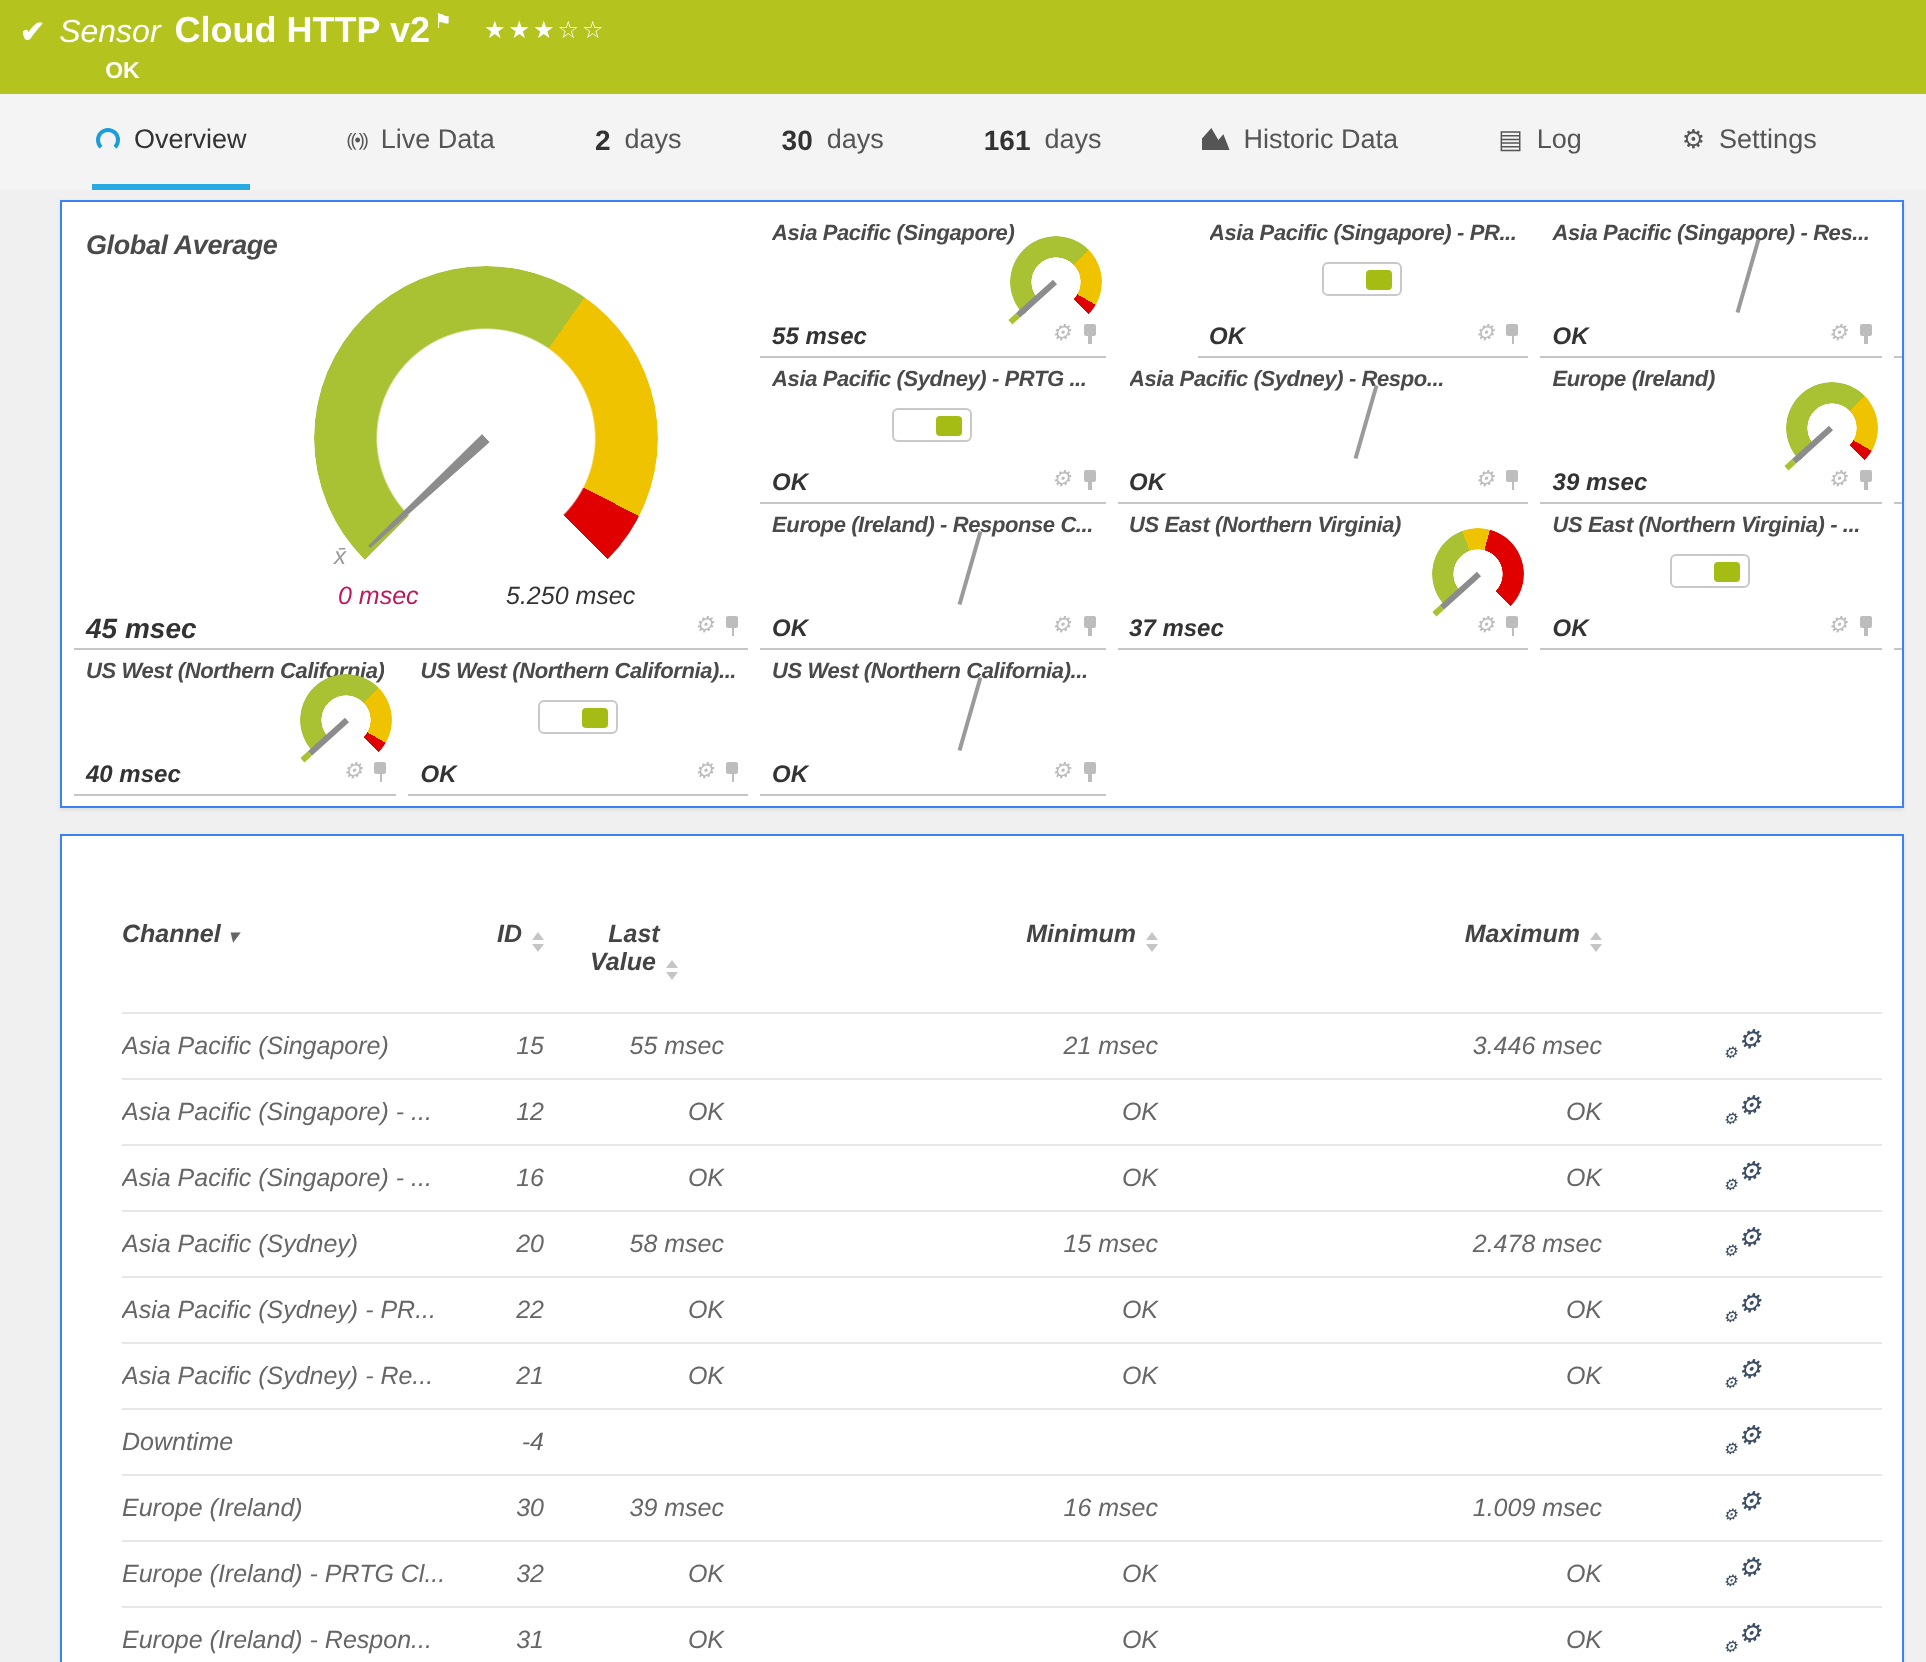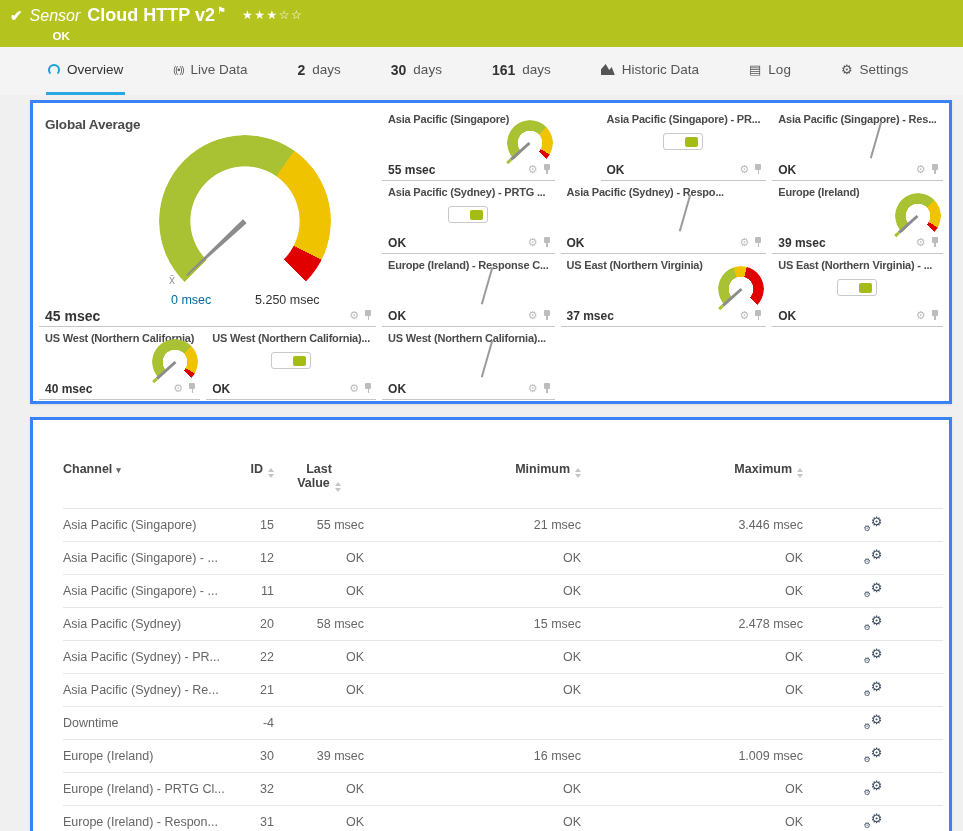"Global Average" .card { border: 3px solid #3b82f6 -> 1px solid #3b82f6; font-style: none -> italic }
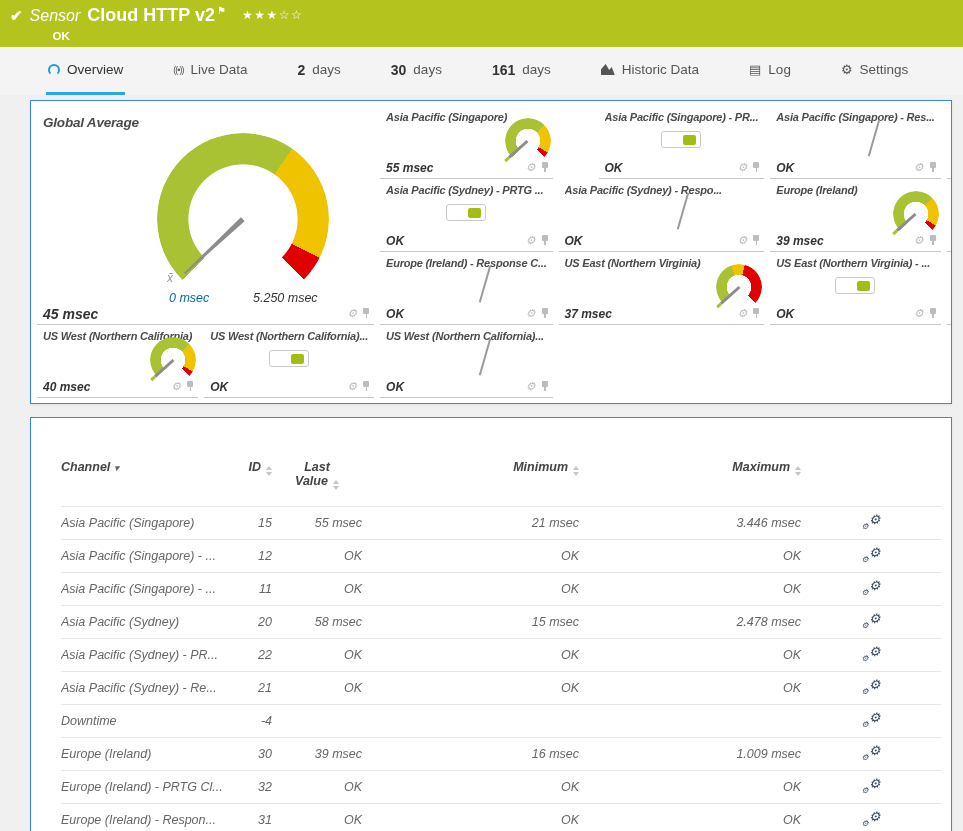"0 msec" .scale-min { color: #0369a1 -> #be185d }
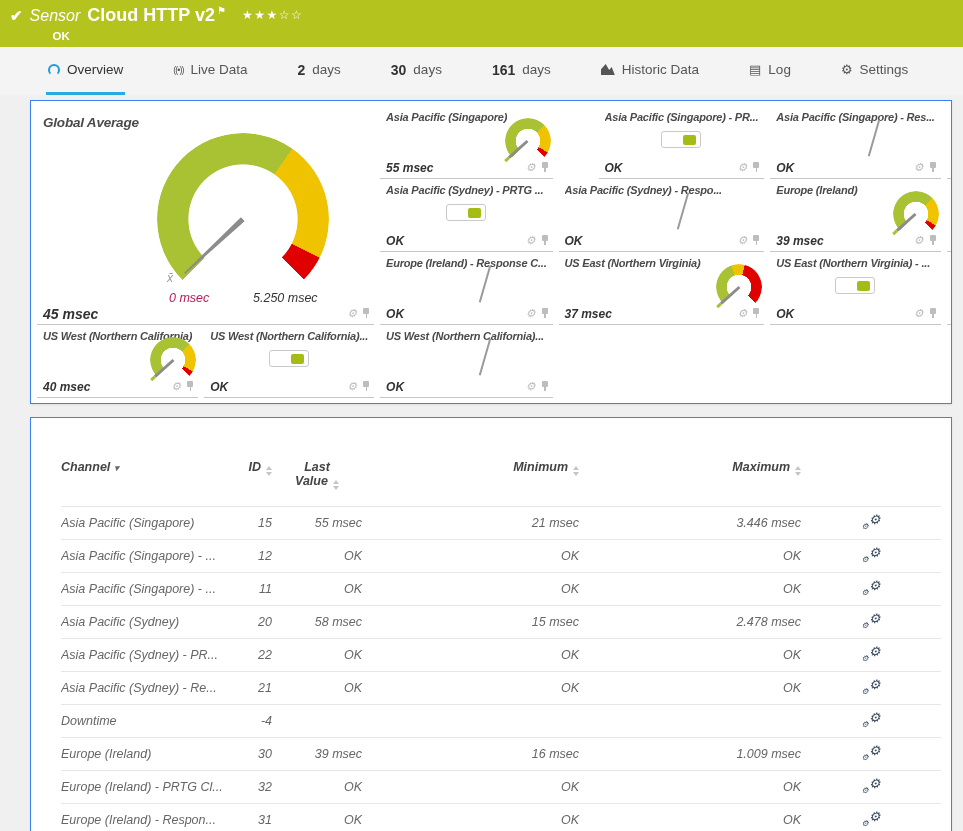"11" td { text: 11 -> 16 }
